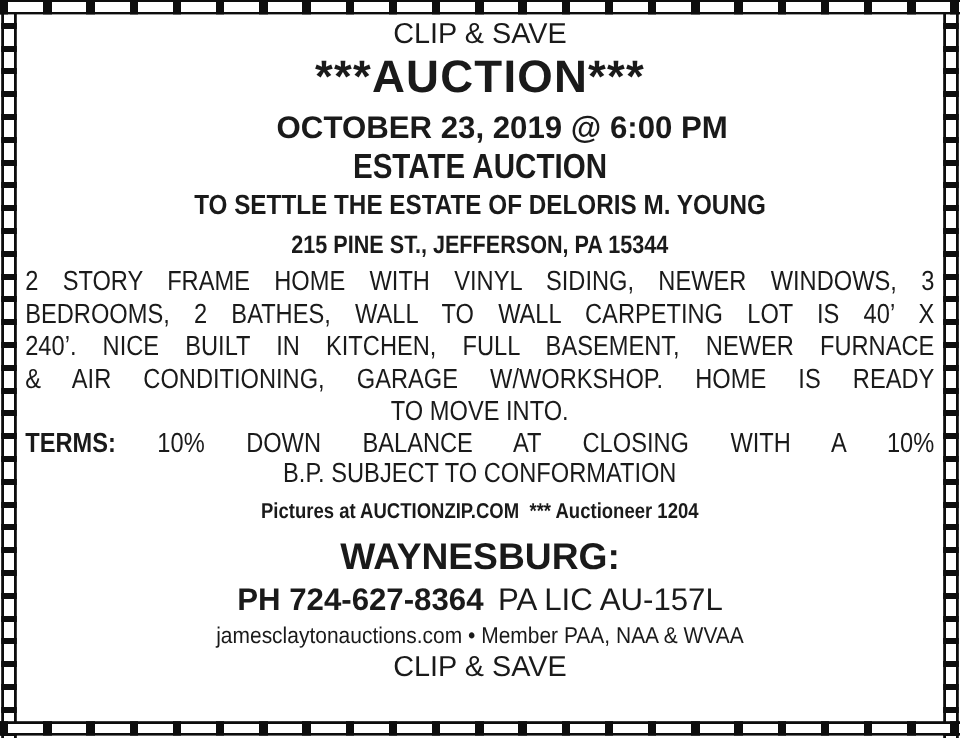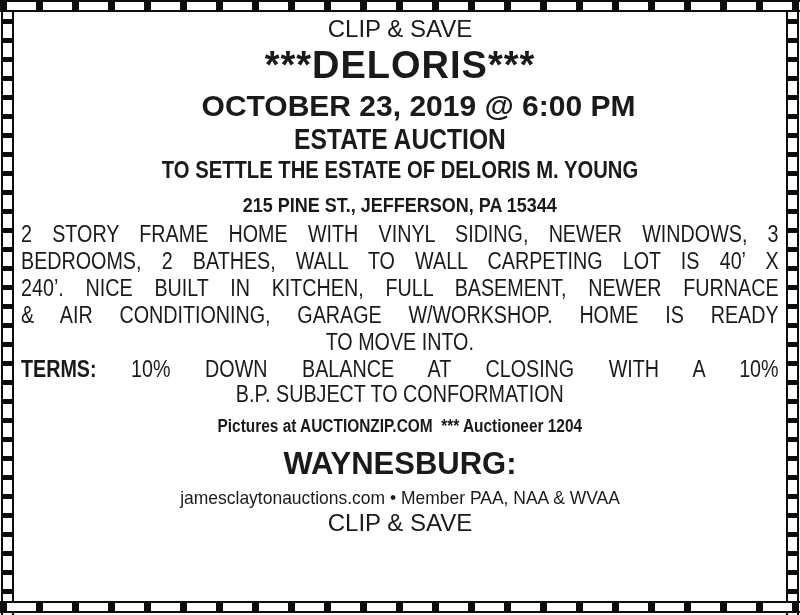"***DELORIS***" div.title { text: DELORIS -> AUCTION }
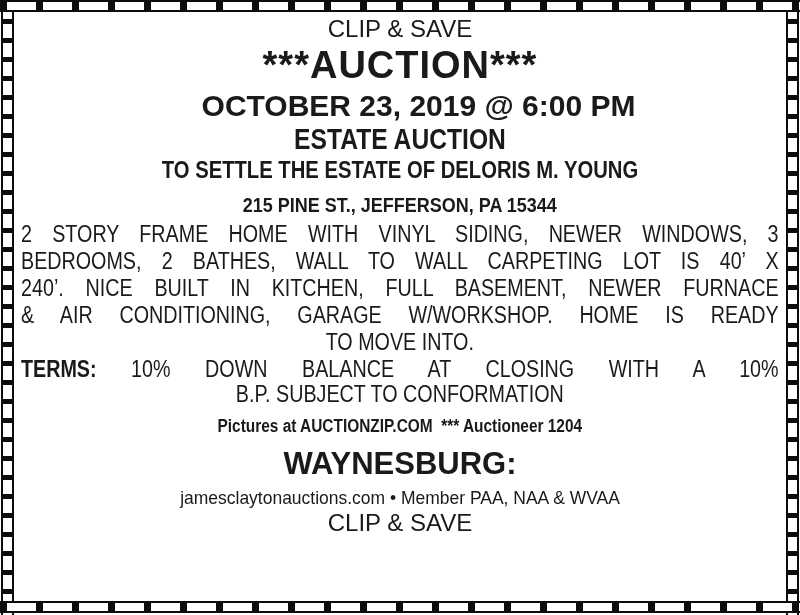"OCTOBER 23, 2019 @ 6:00" .date { font-size: 30px -> 26px }
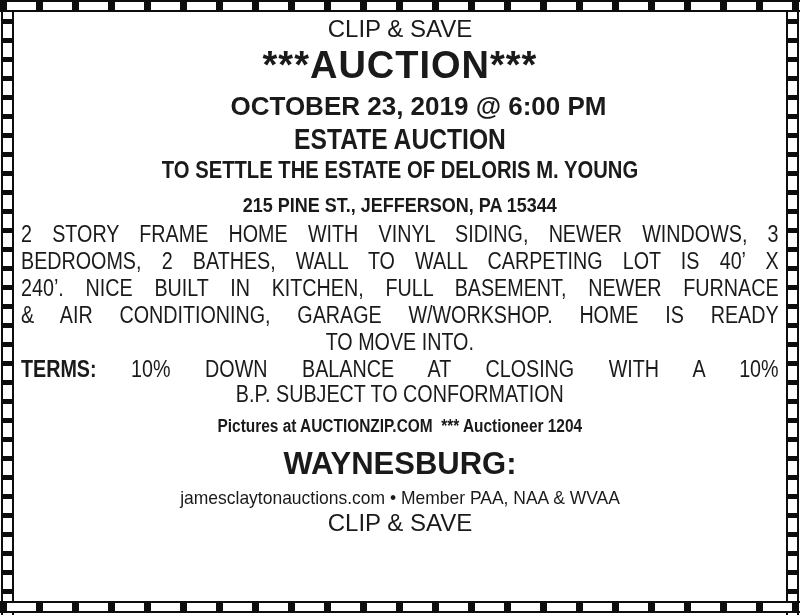"PH 724-627-8364 PA LIC AU-157L" div.phone-line { html: none -> <div> <span>PH 724-627-8364</span><span>PA LIC AU-157L</span> </div> }
